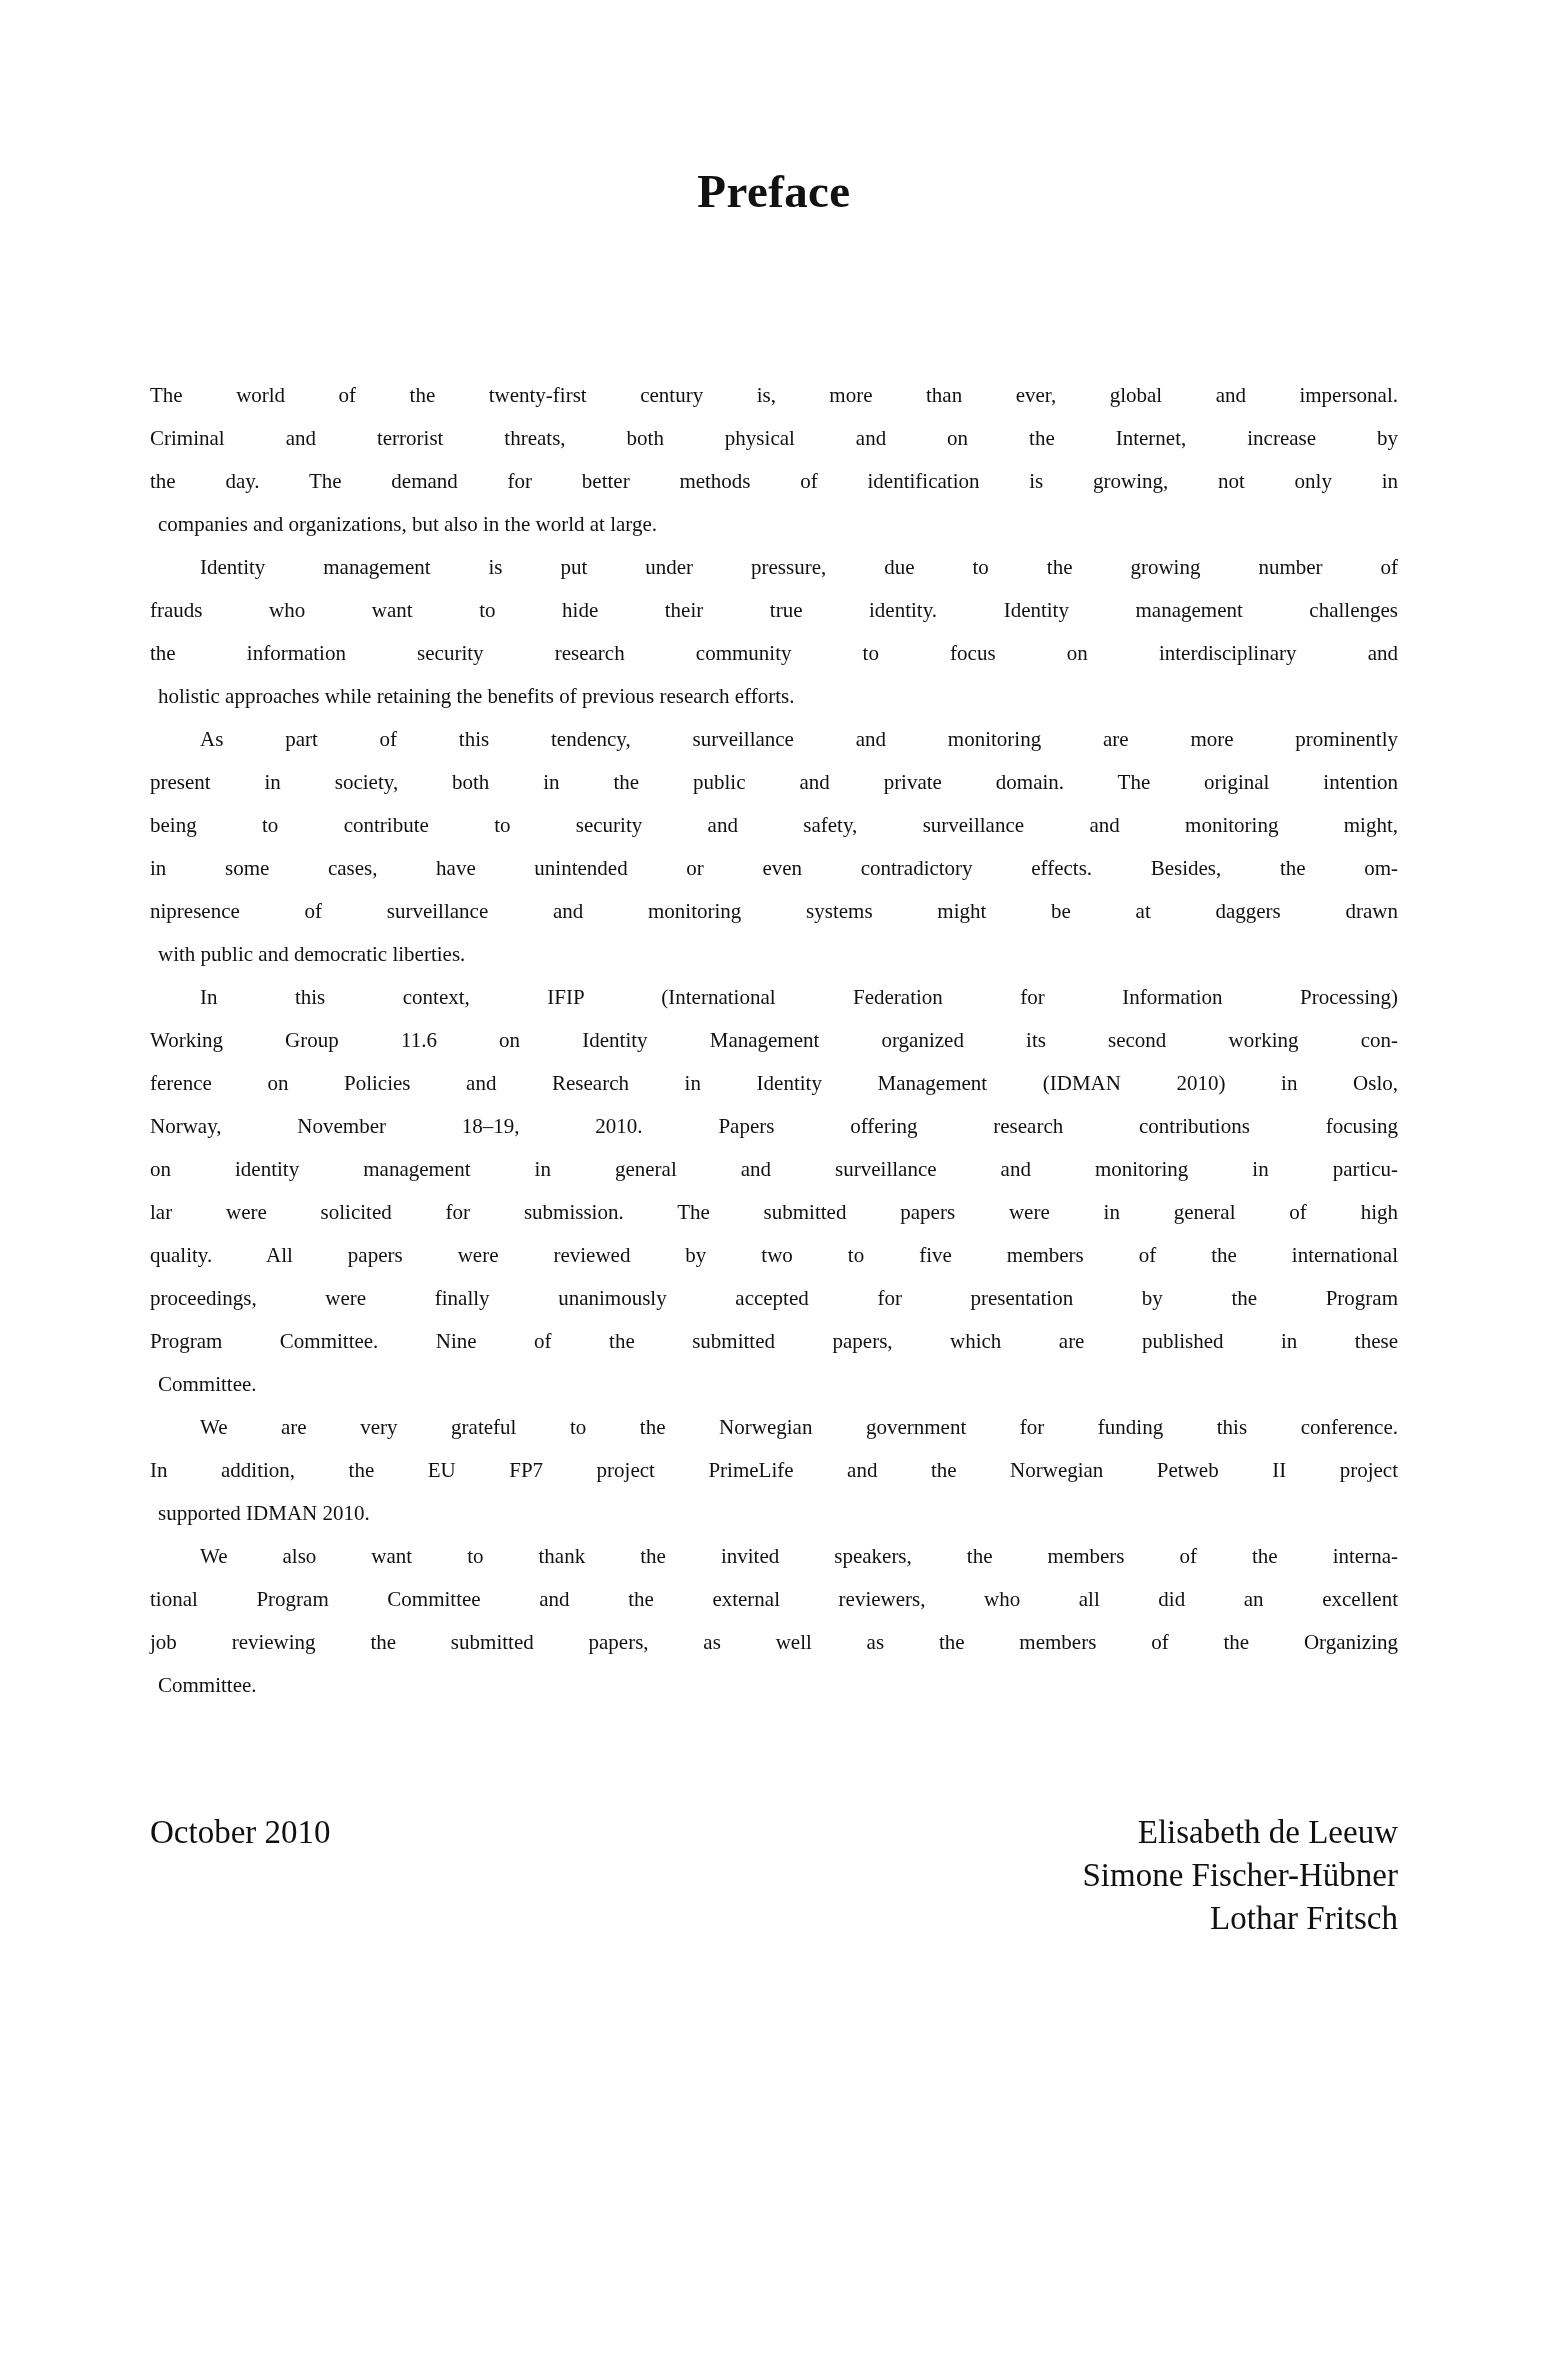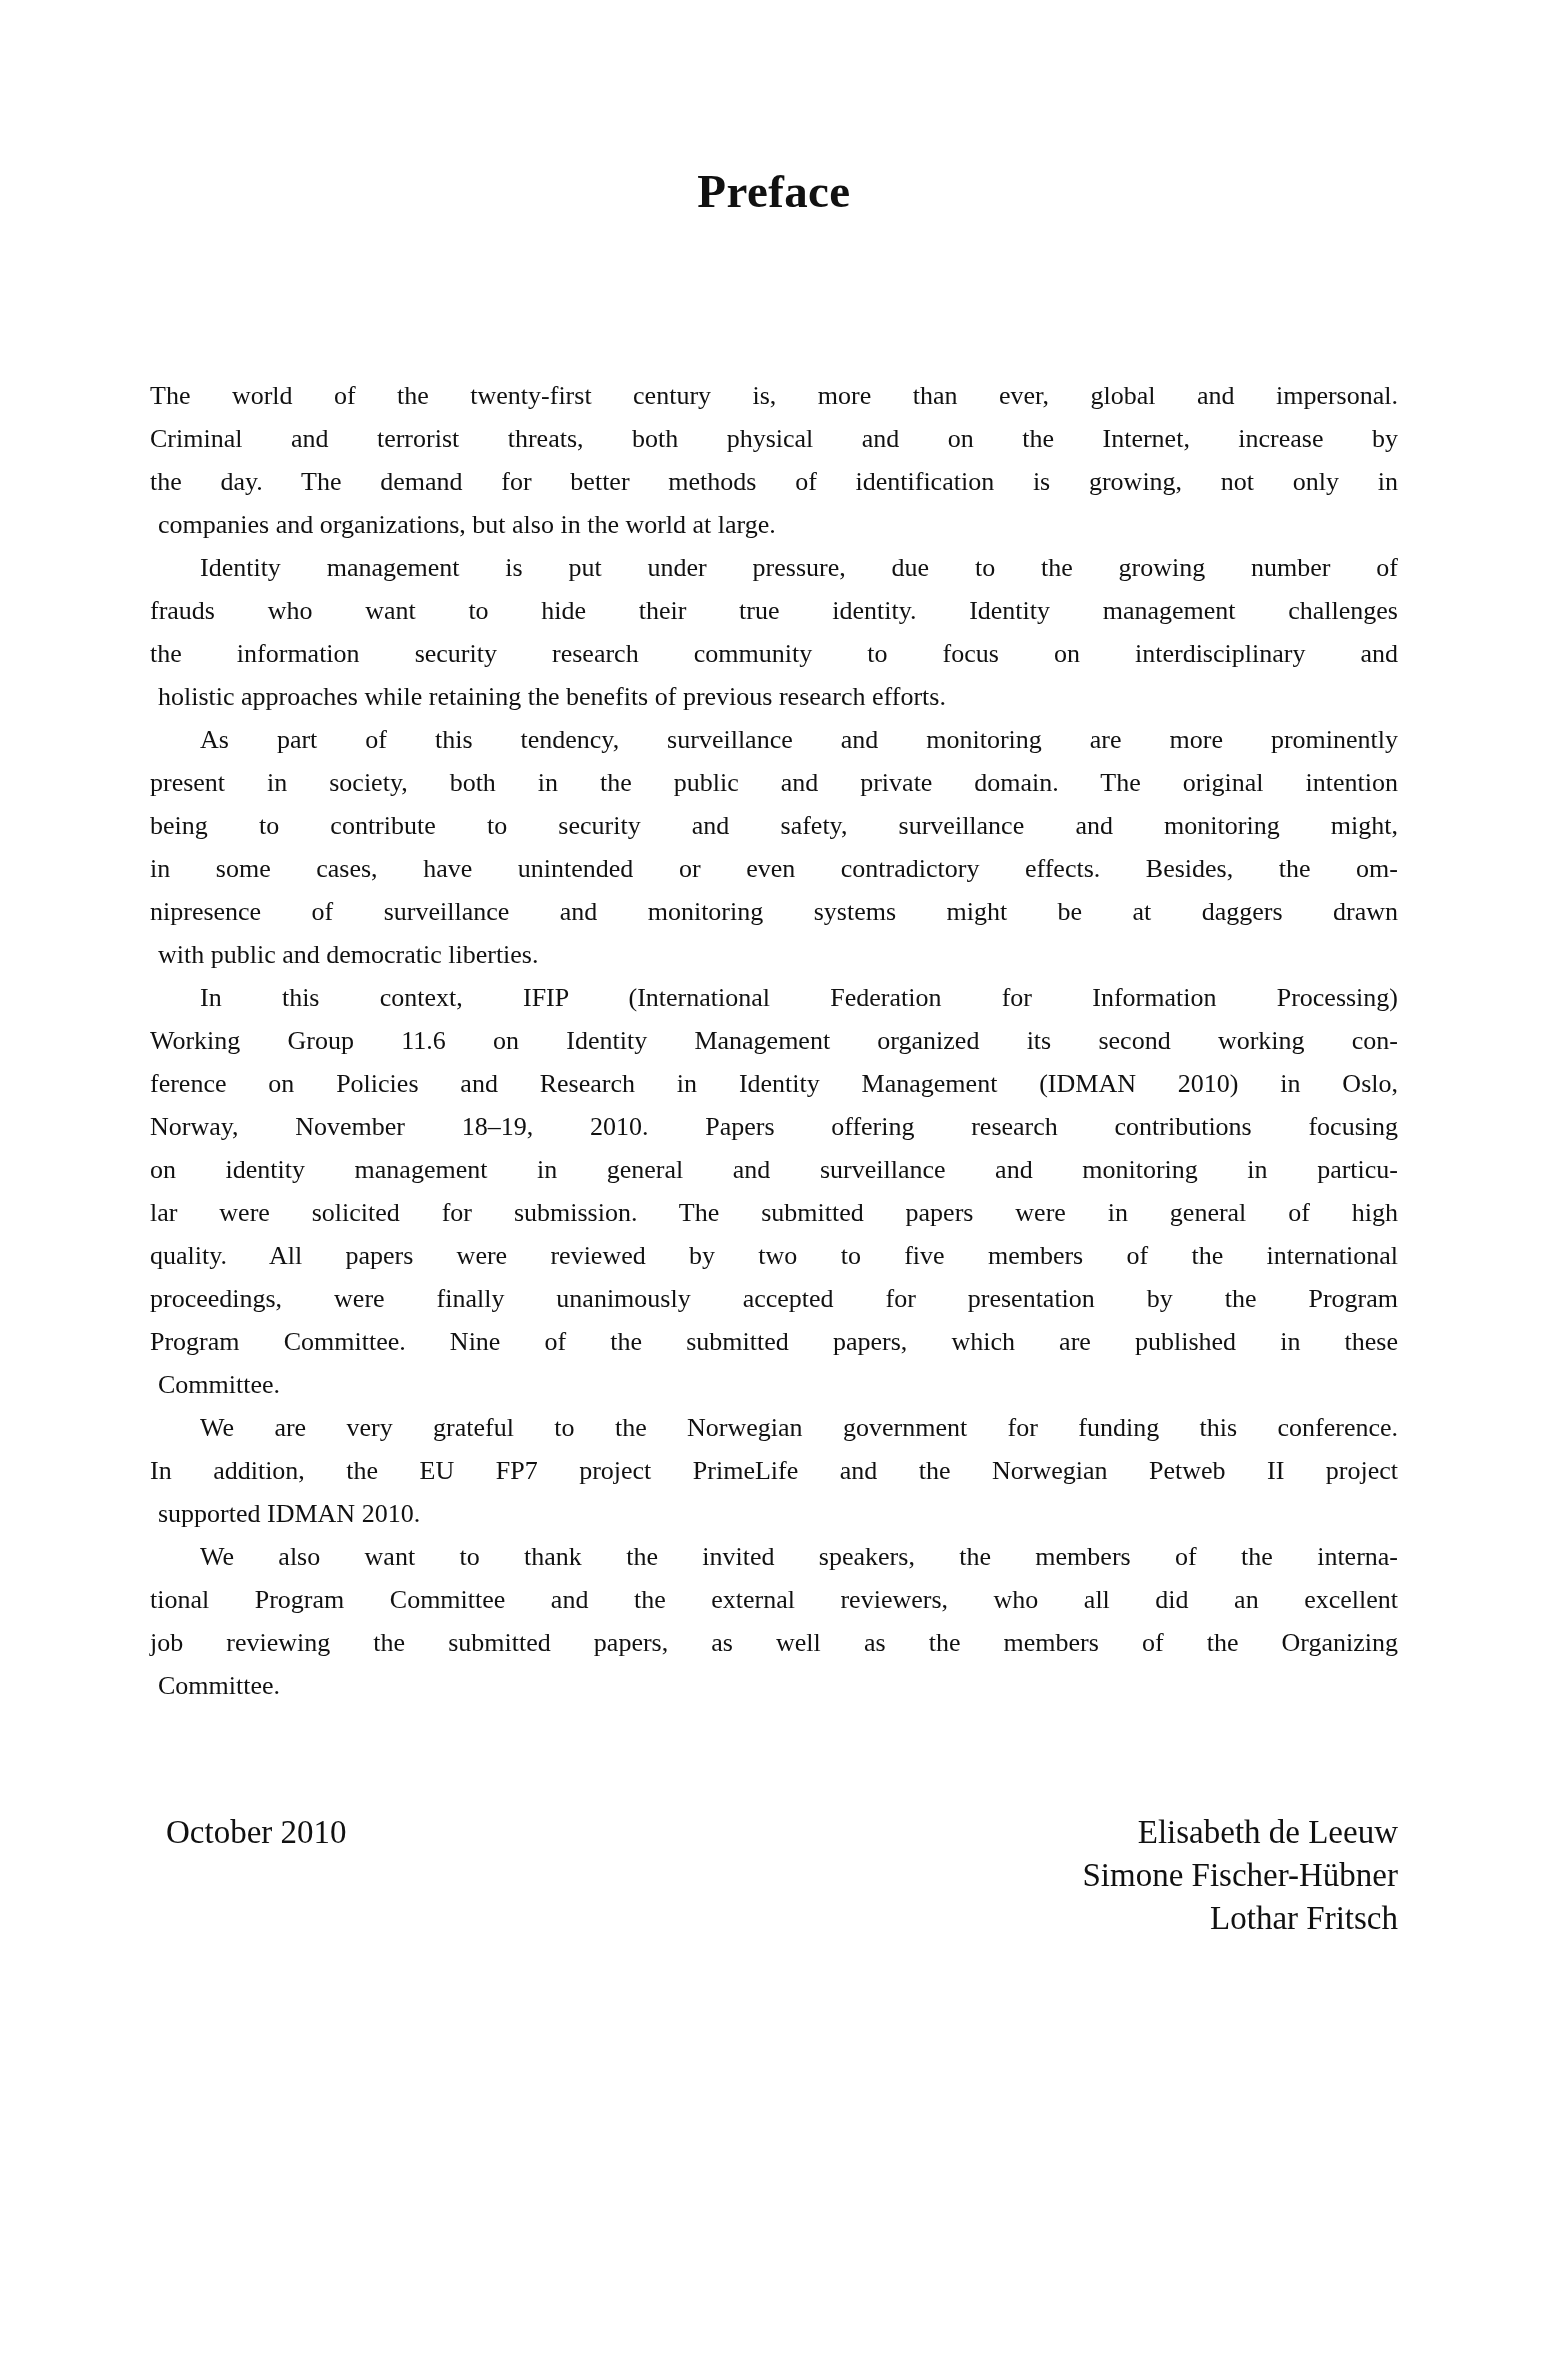"The world of the twenty-first" .body-text { font-size: 26px -> 21px }
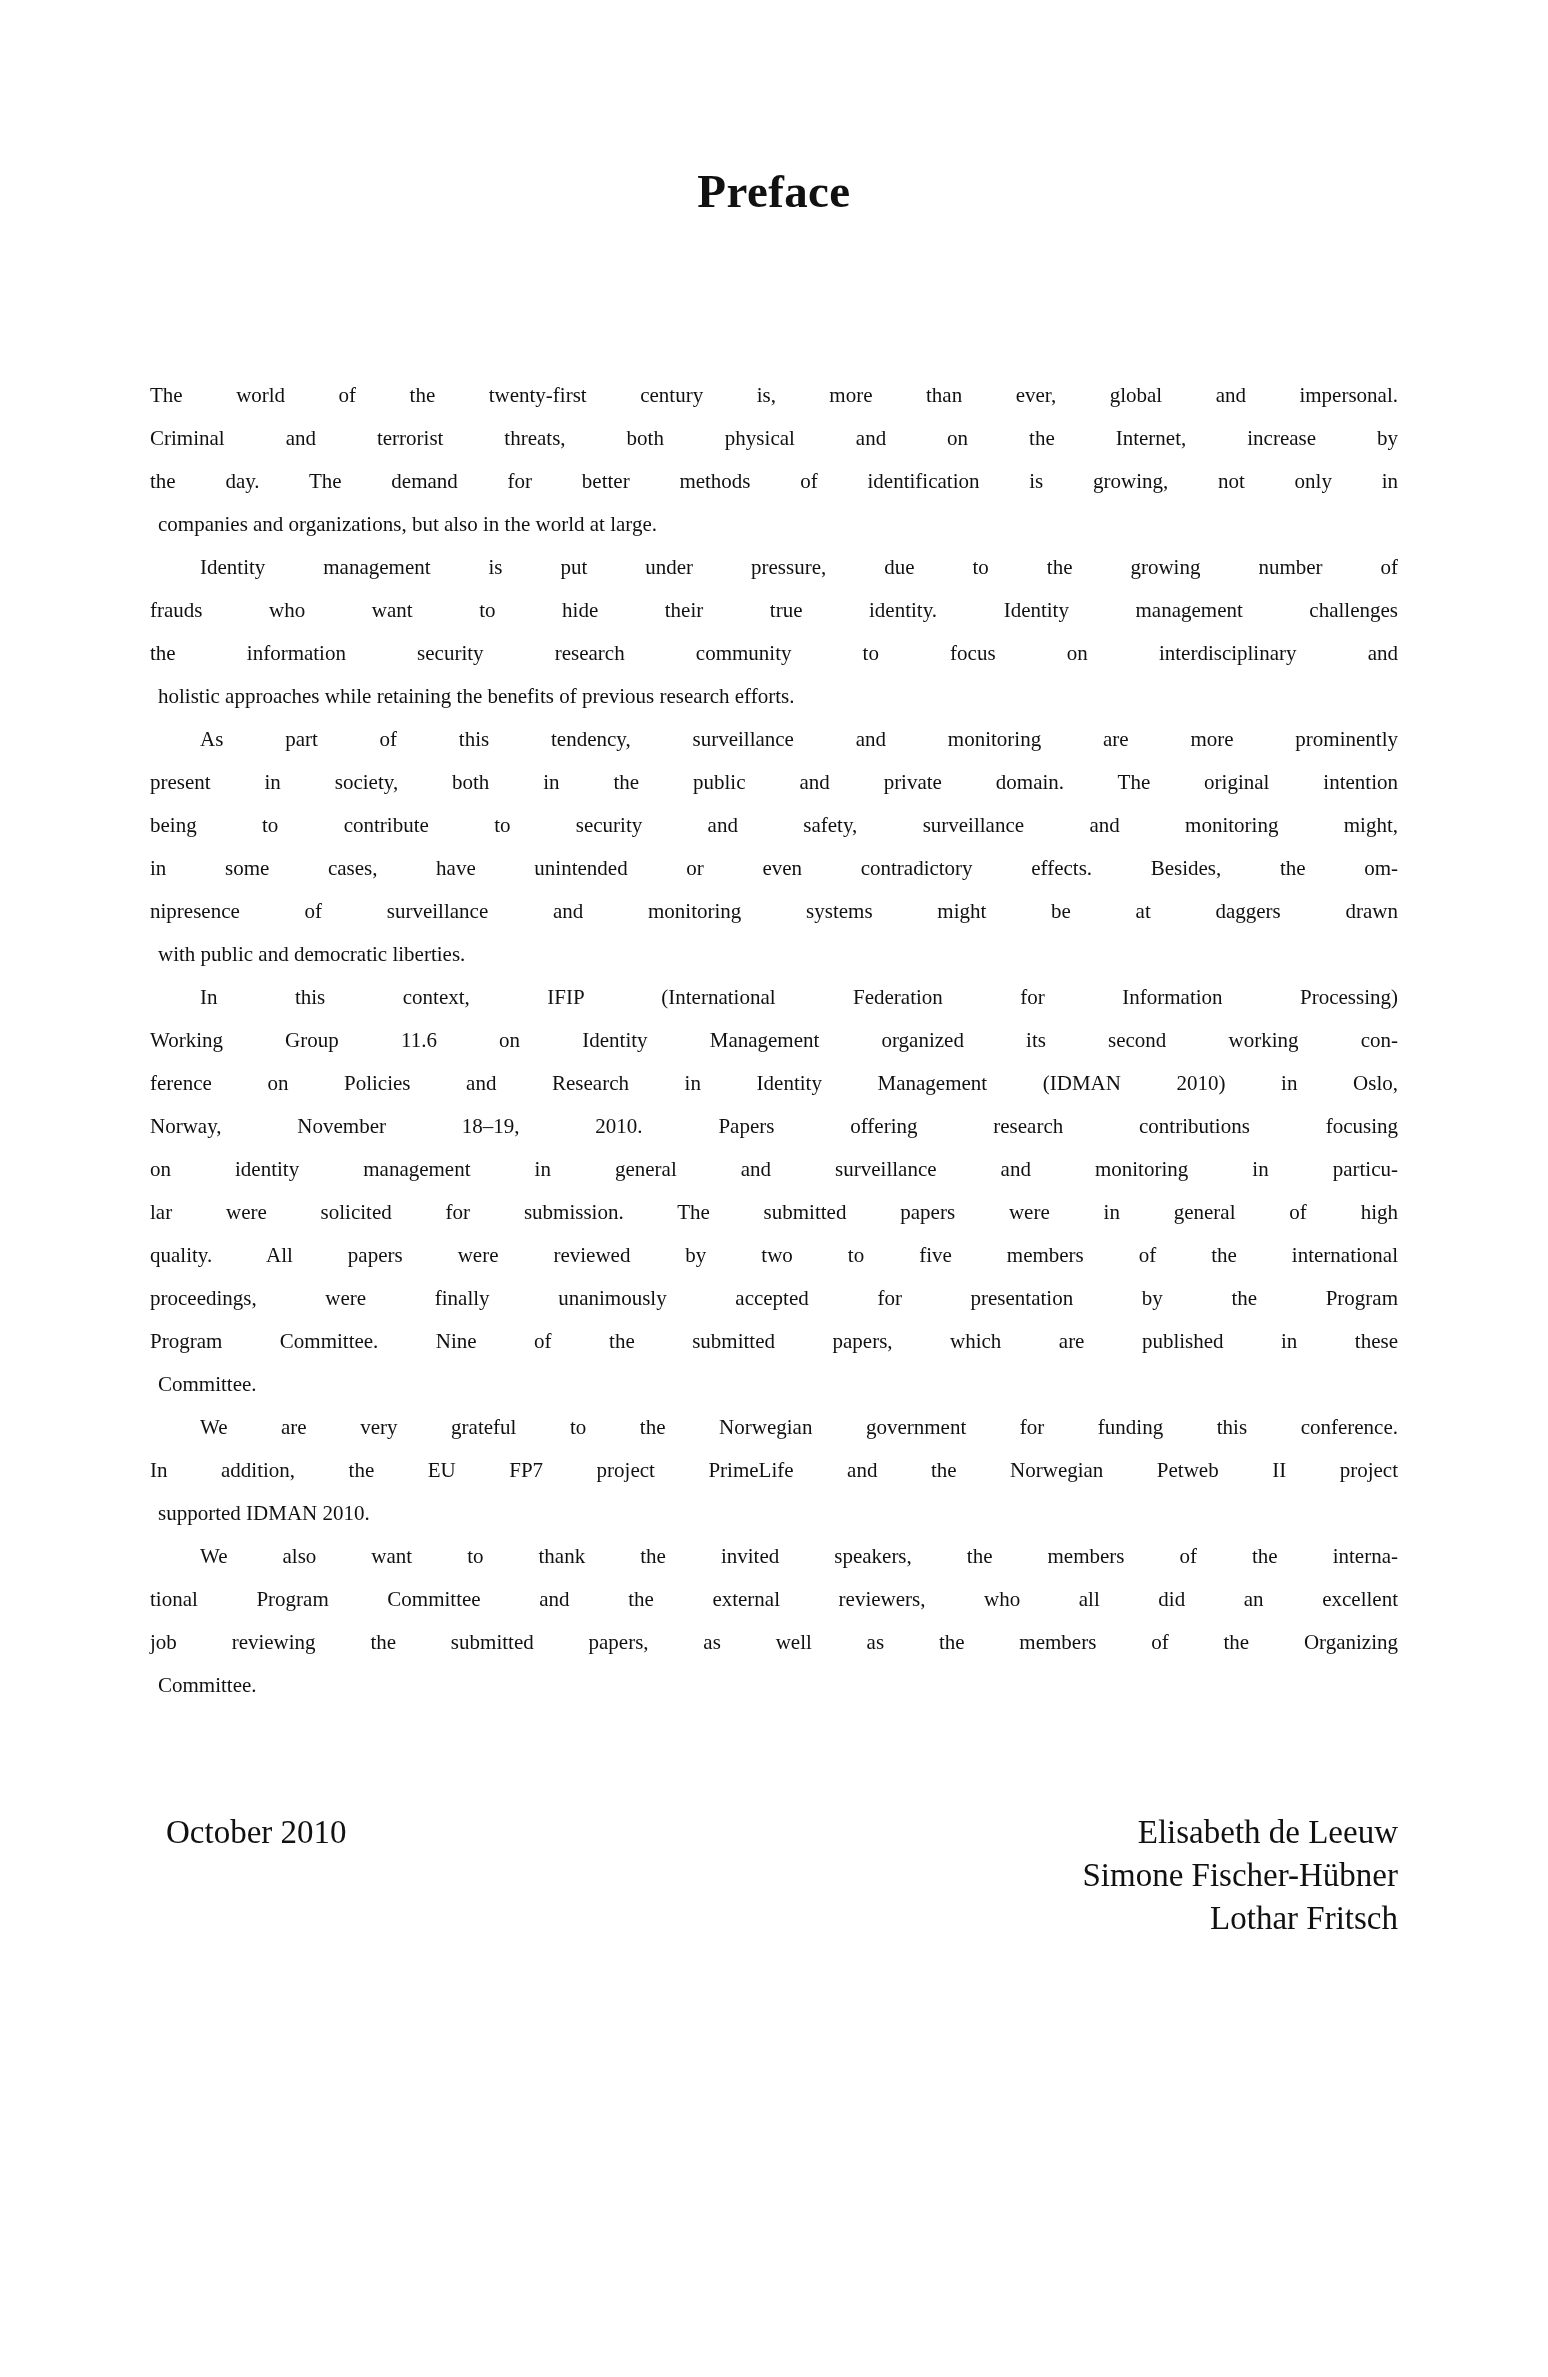"October 2010" .date { left: 16px -> 0 }
